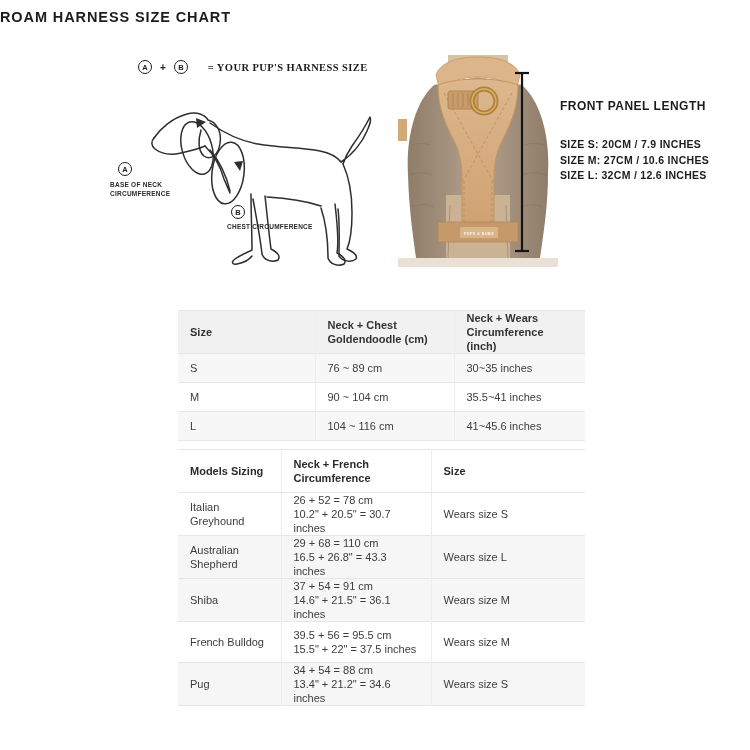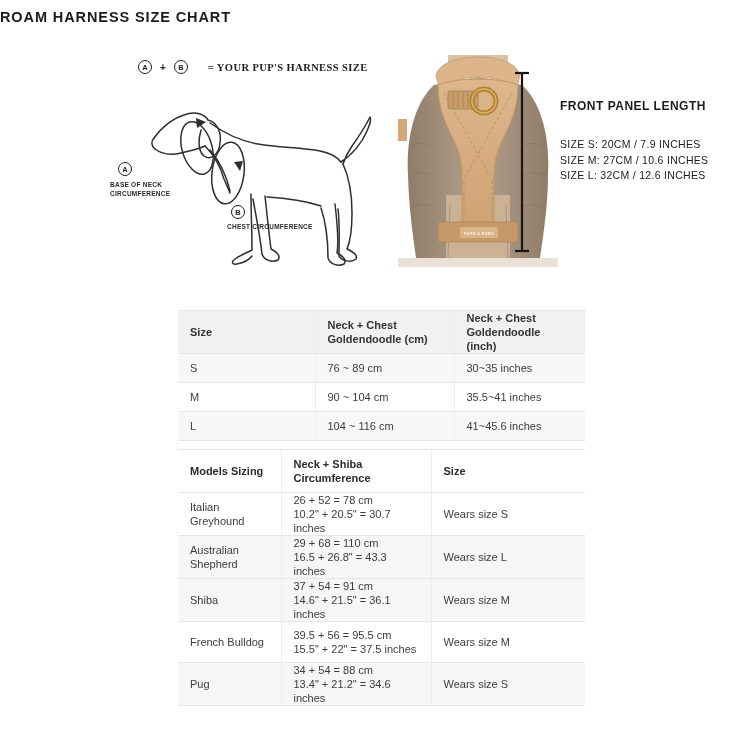"SIZE S: 20CM / 7.9" .fp-line { font-weight: 400 -> 700 }
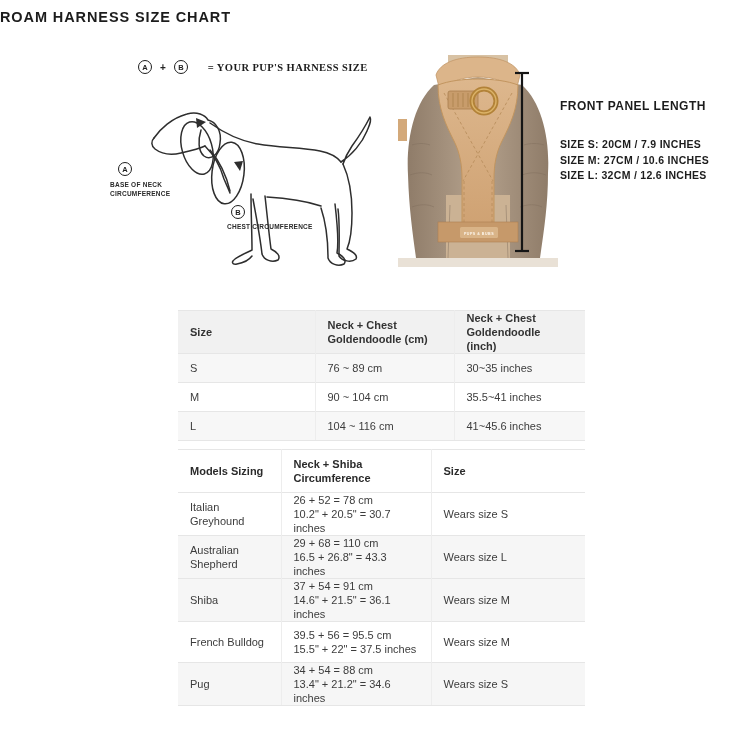"Neck + Chest Goldendoodle (inch)" th { text: Chest Goldendoodle -> Wears Circumference }
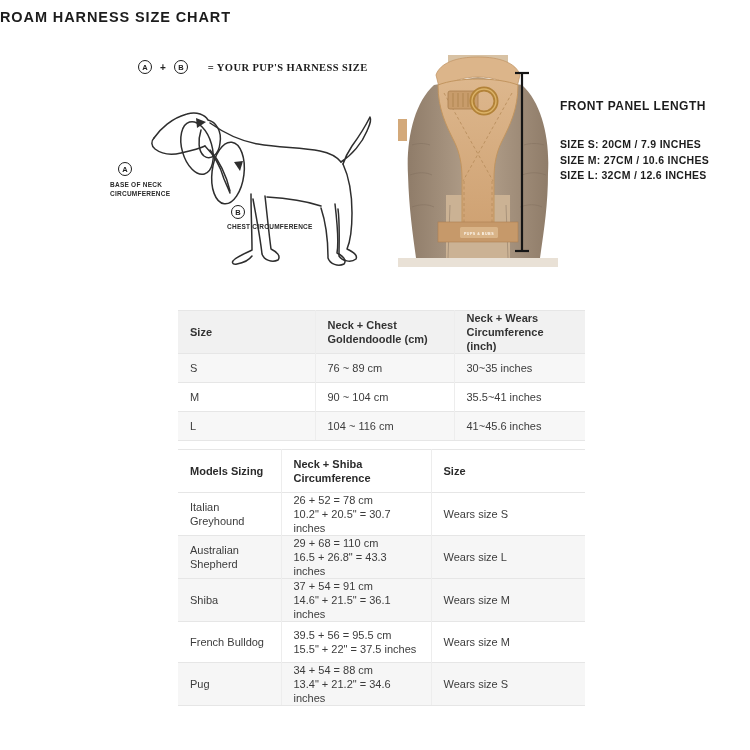"Neck + Shiba Circumference" th { text: Shiba -> French }
